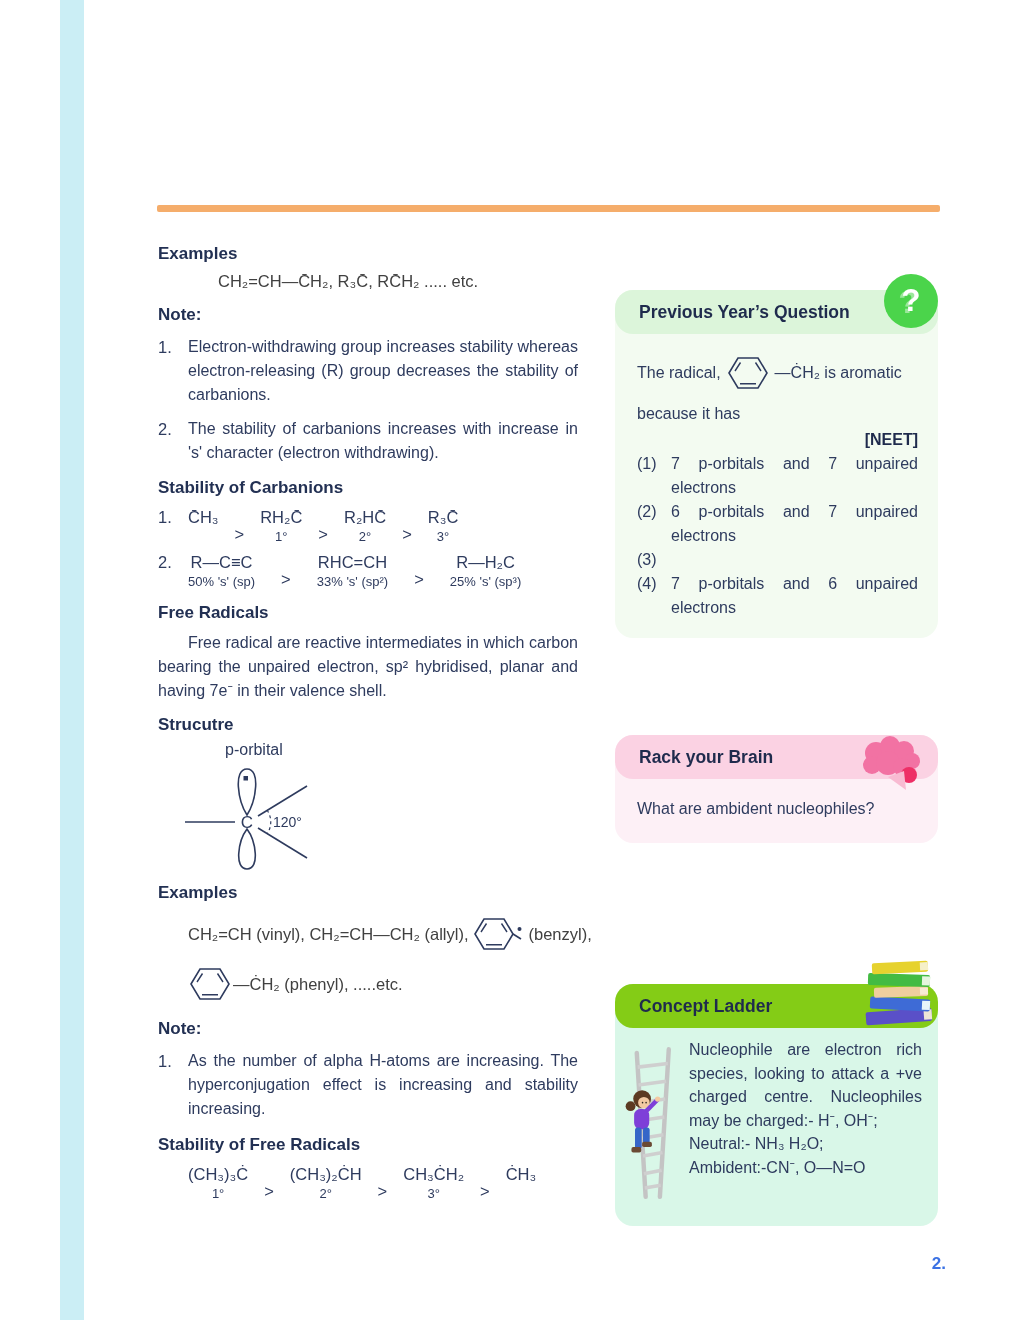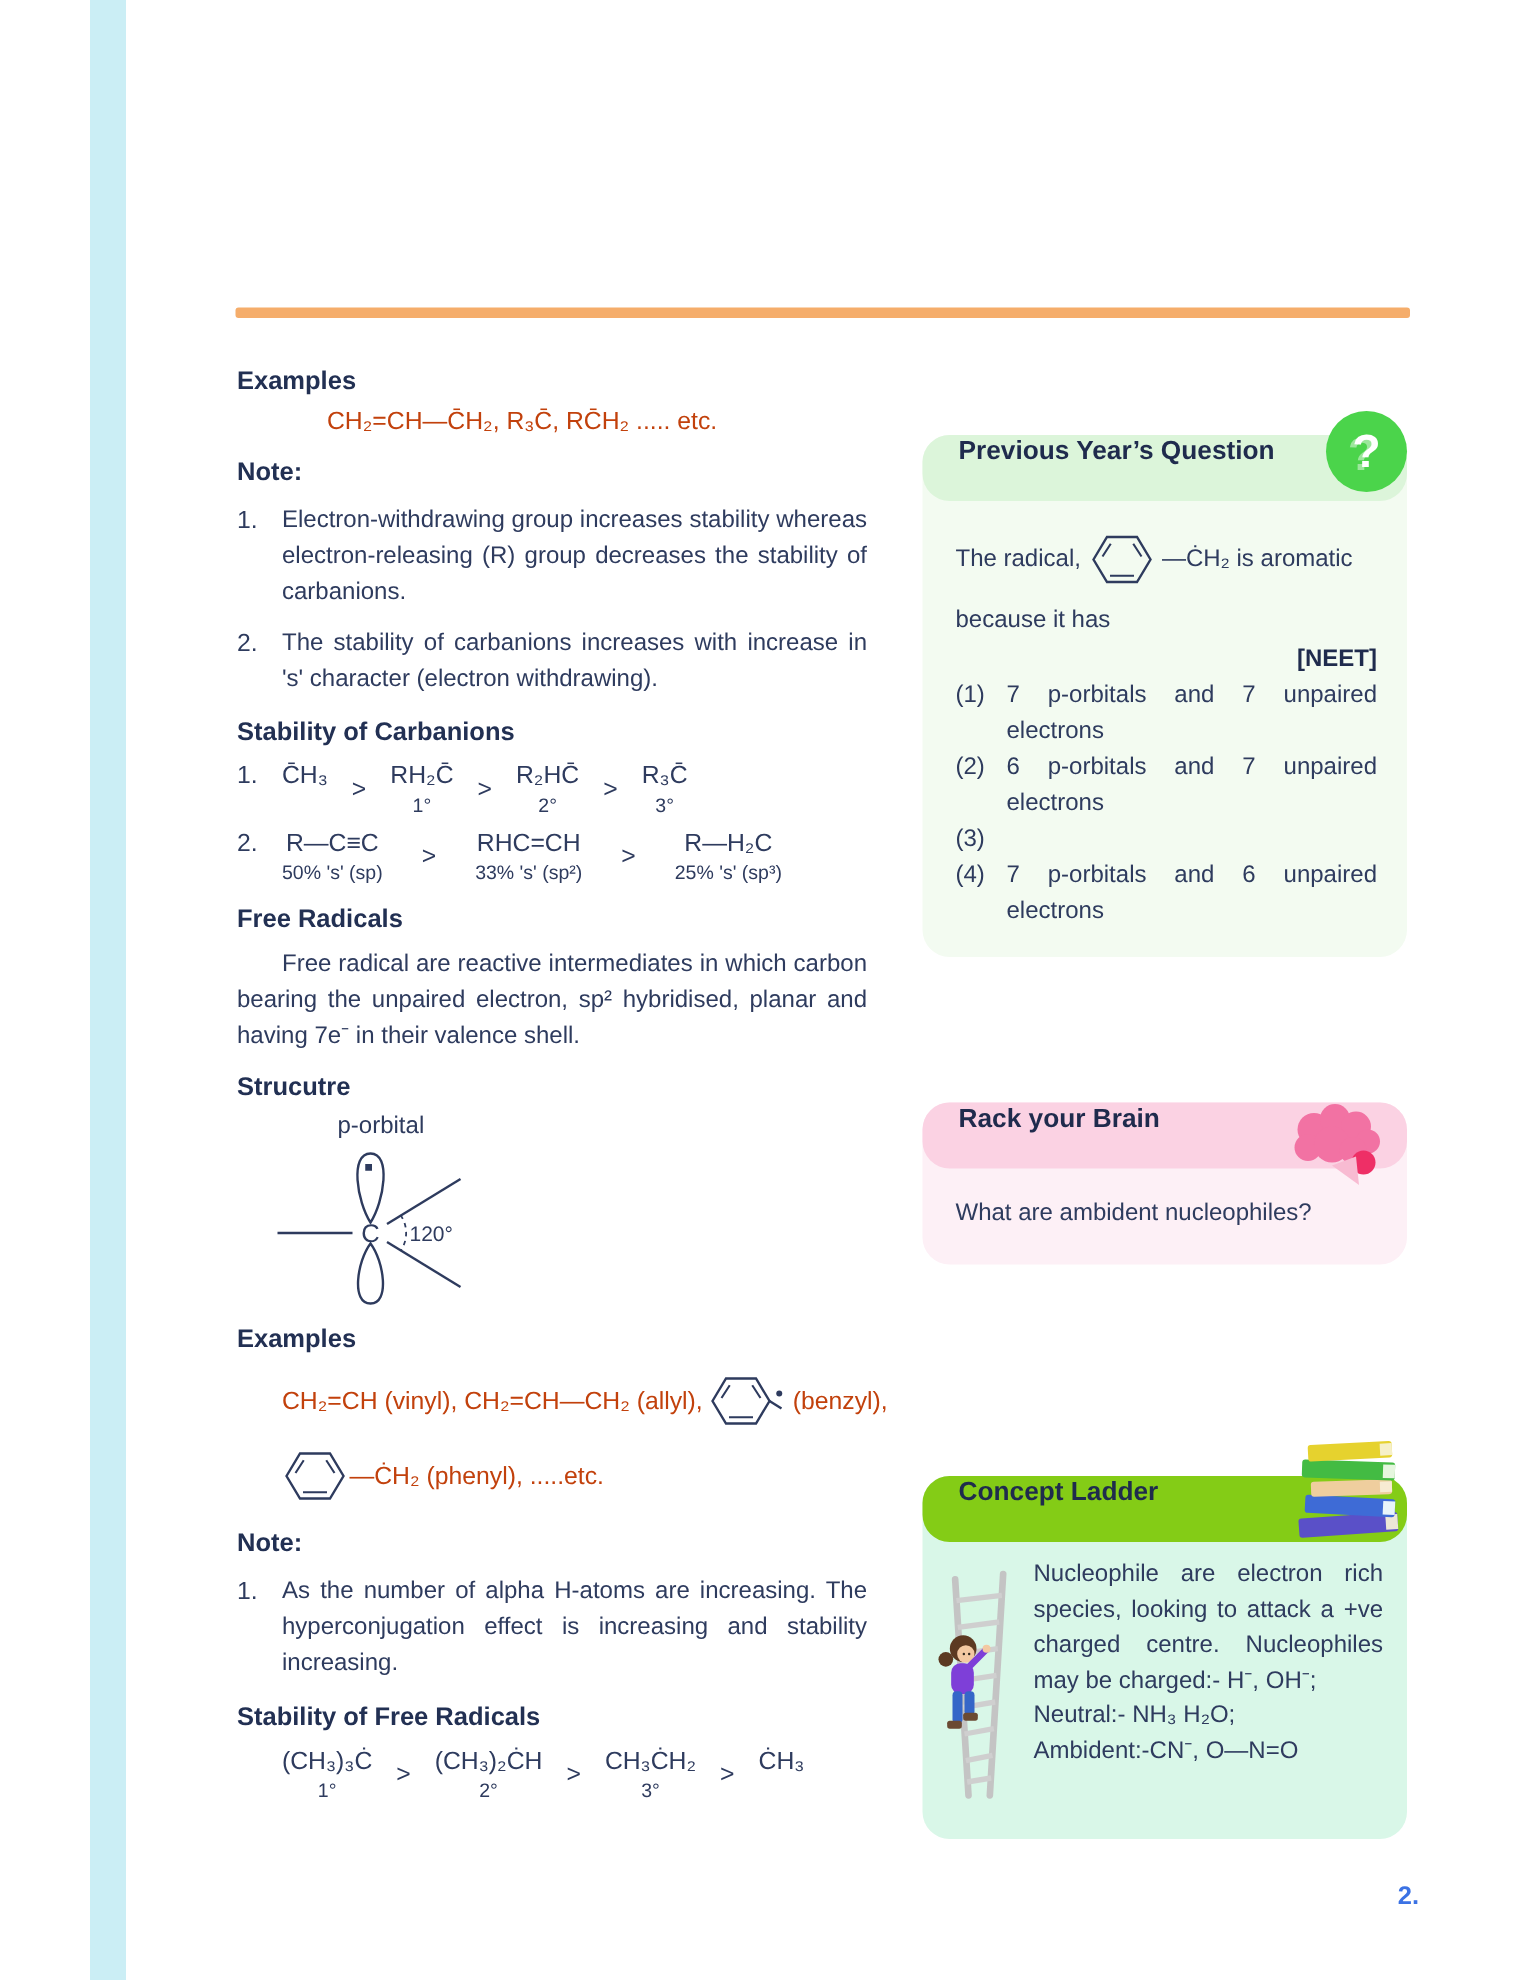"CH₂=CH—C̄H₂, R₃C̄, RC̄H₂ ..... etc." .formula { color: #c2410c -> #404040 }
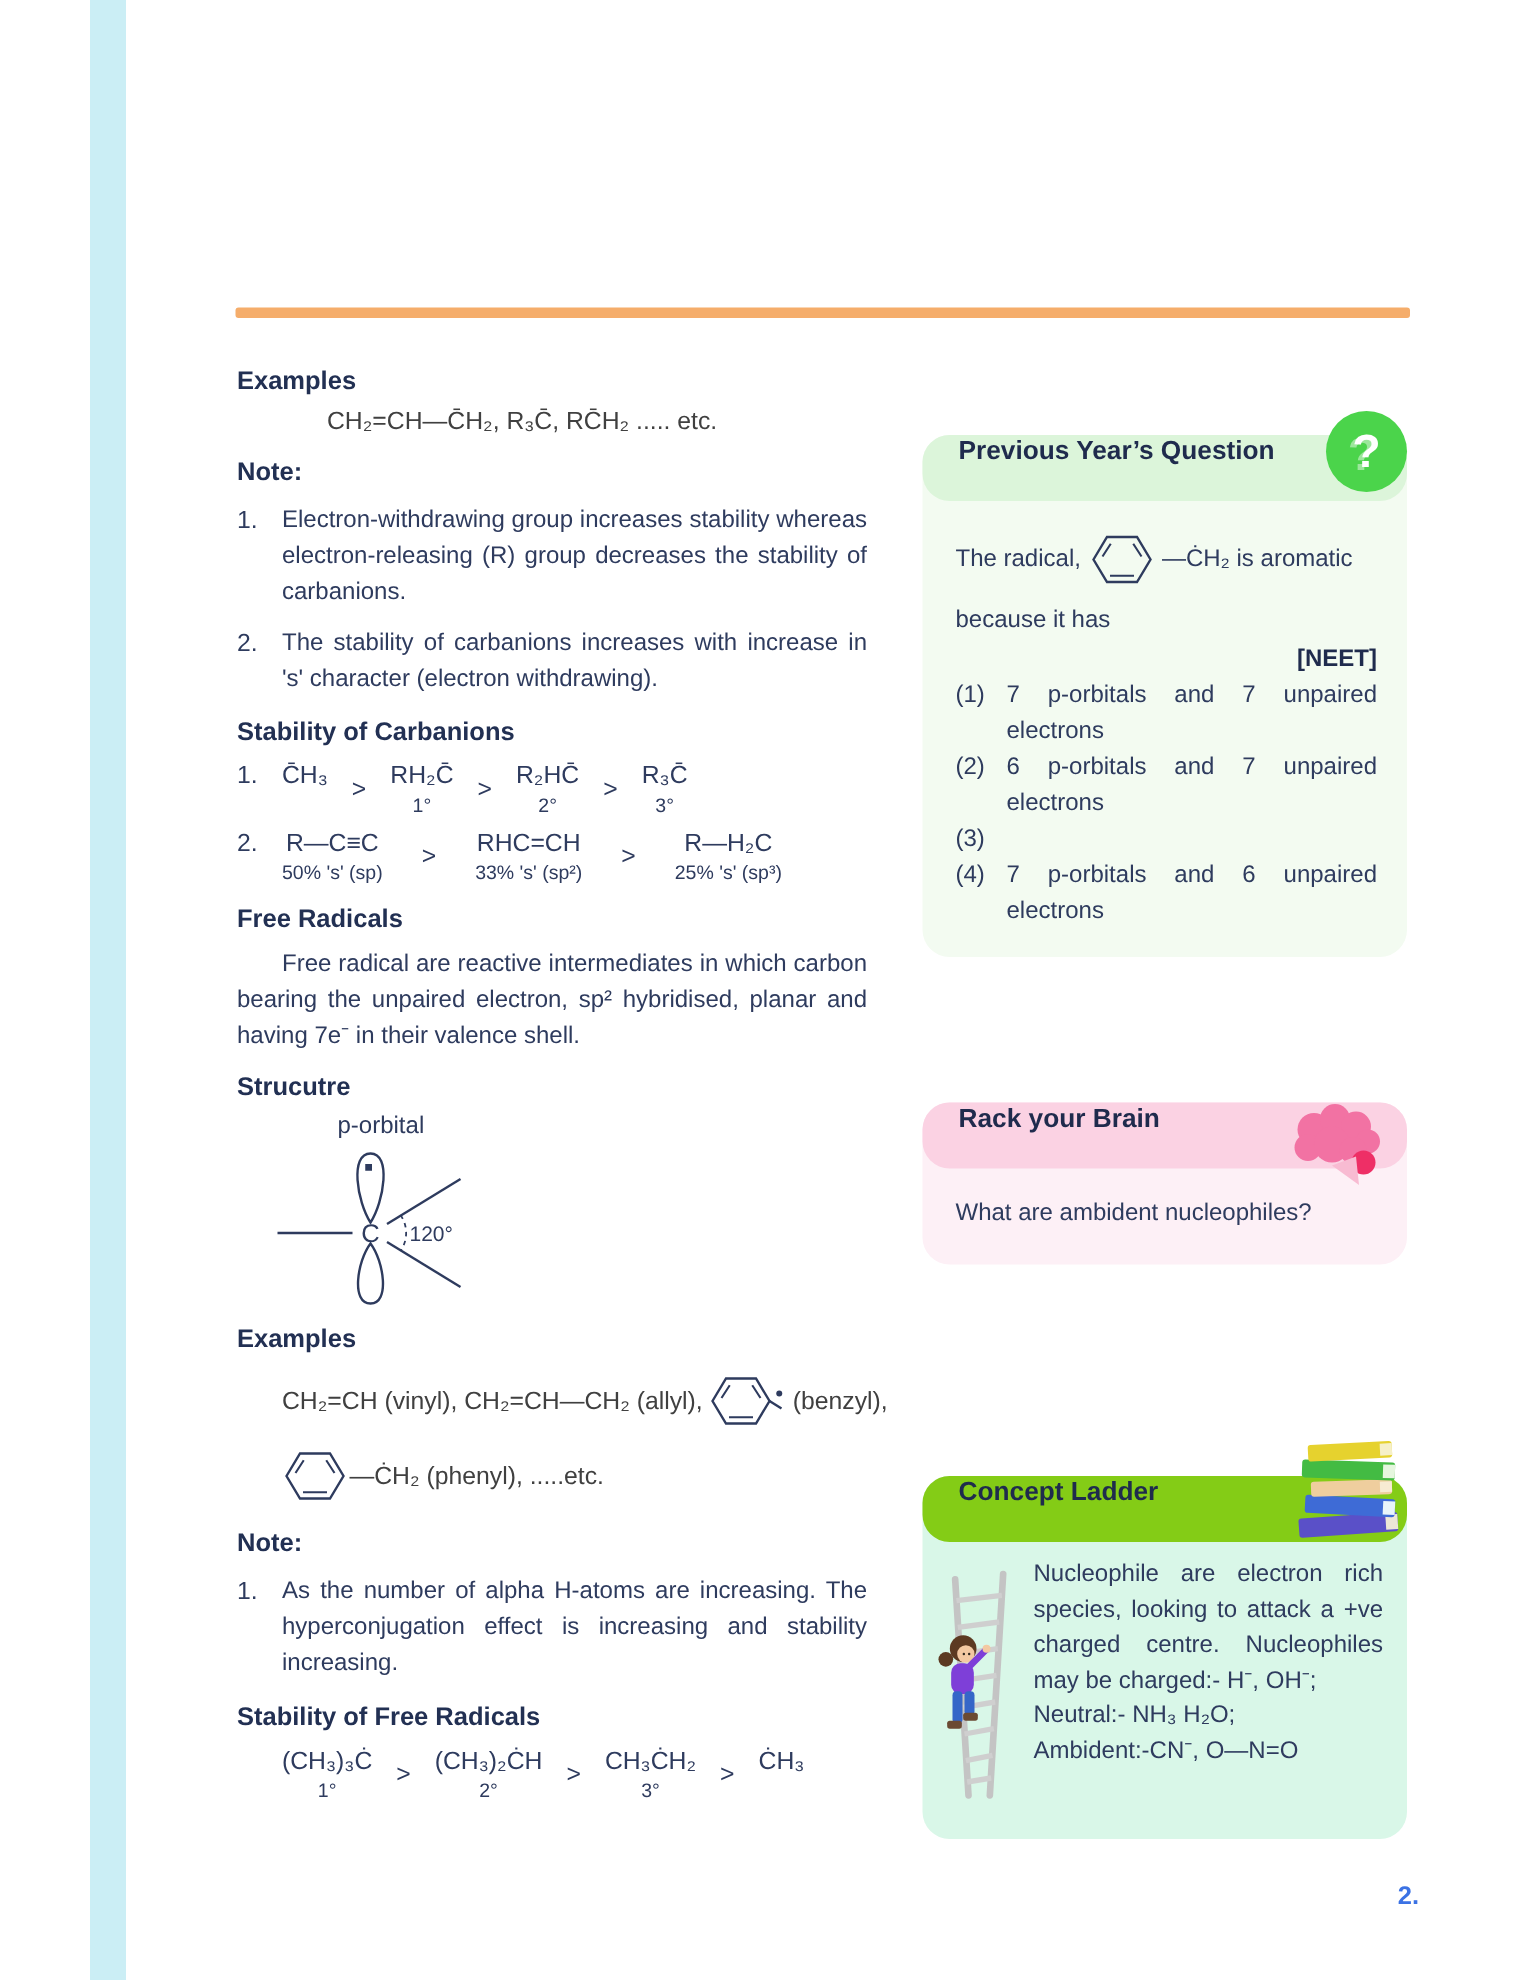"Previous Year’s Question" .box-header { align-items: flex-start -> center }
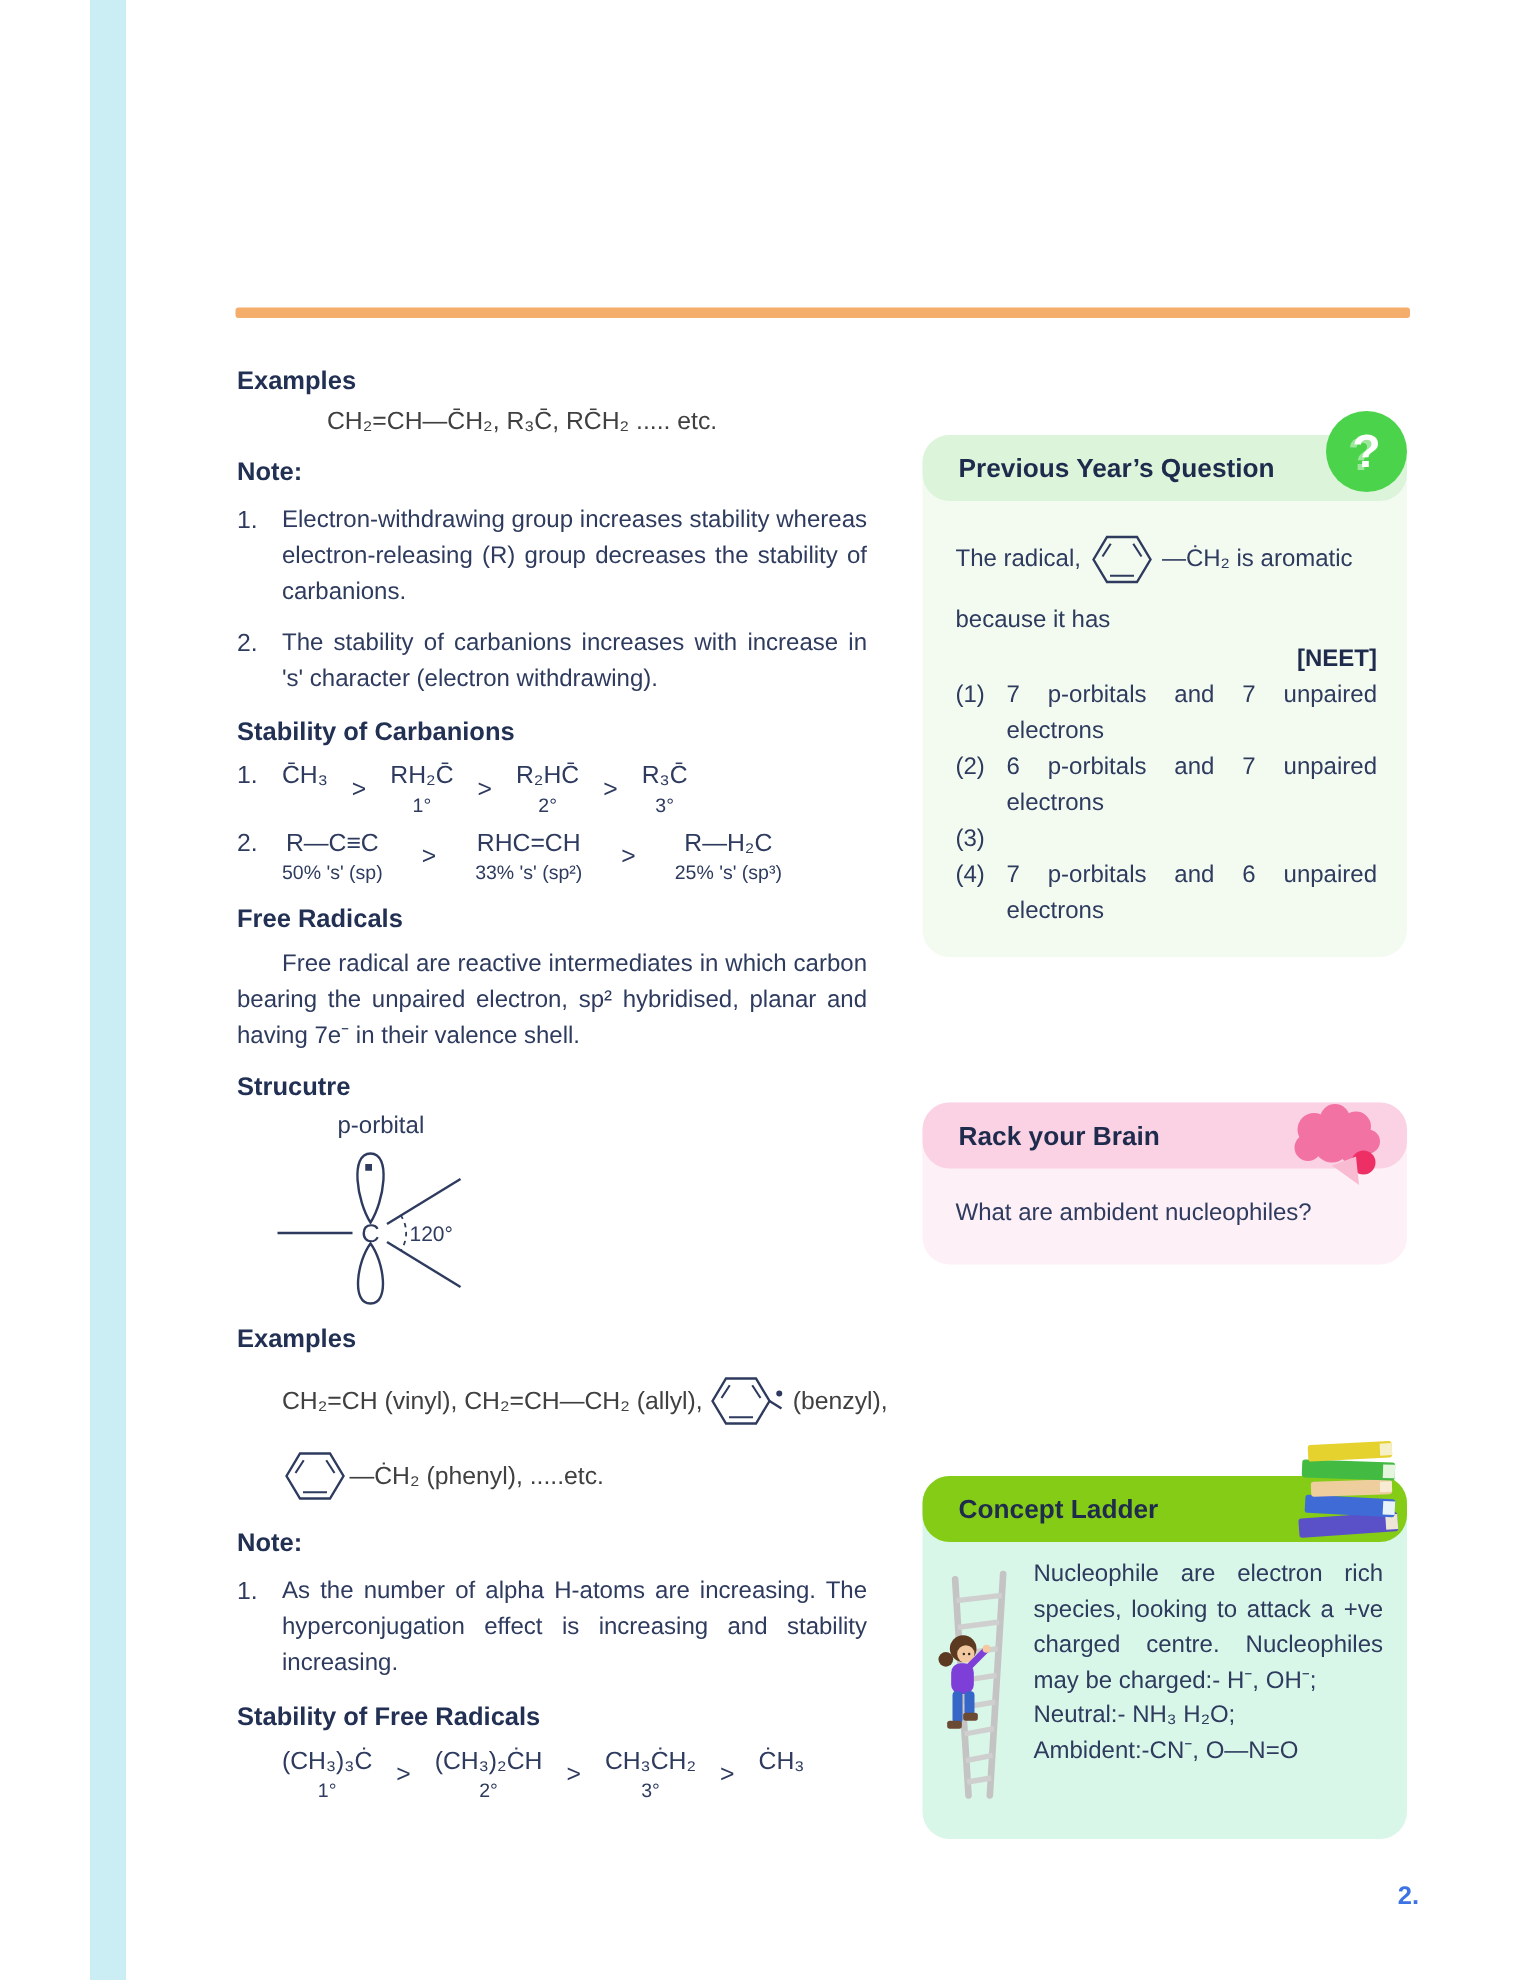"C̄H₃" .chain { align-items: center -> flex-end }
